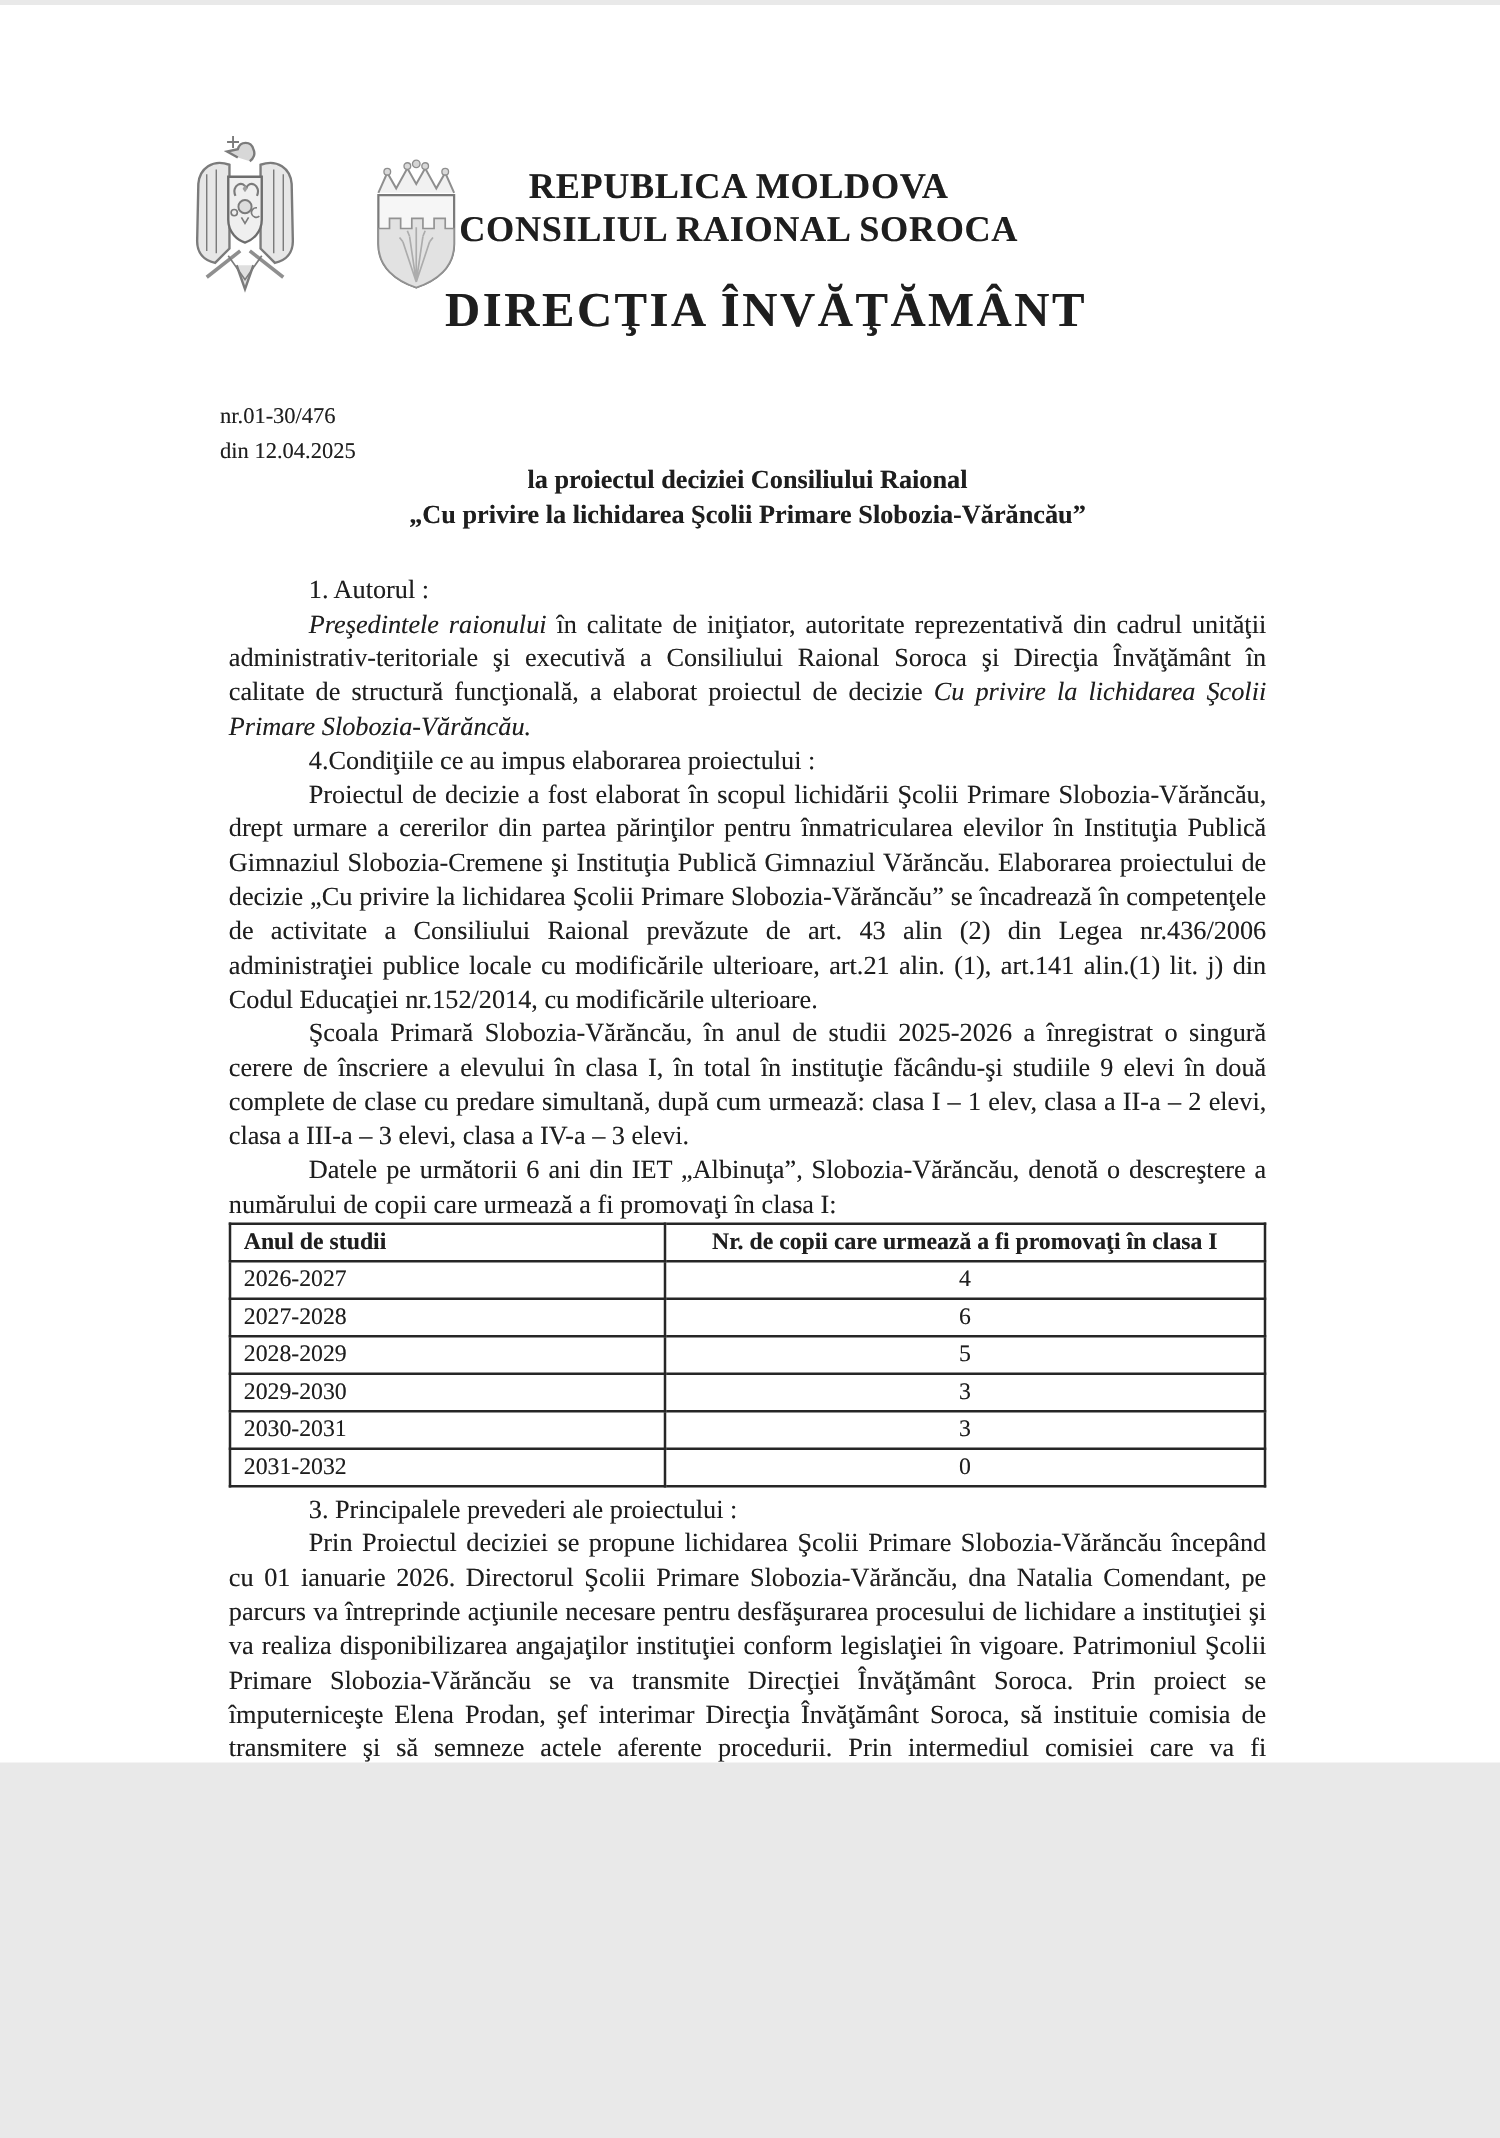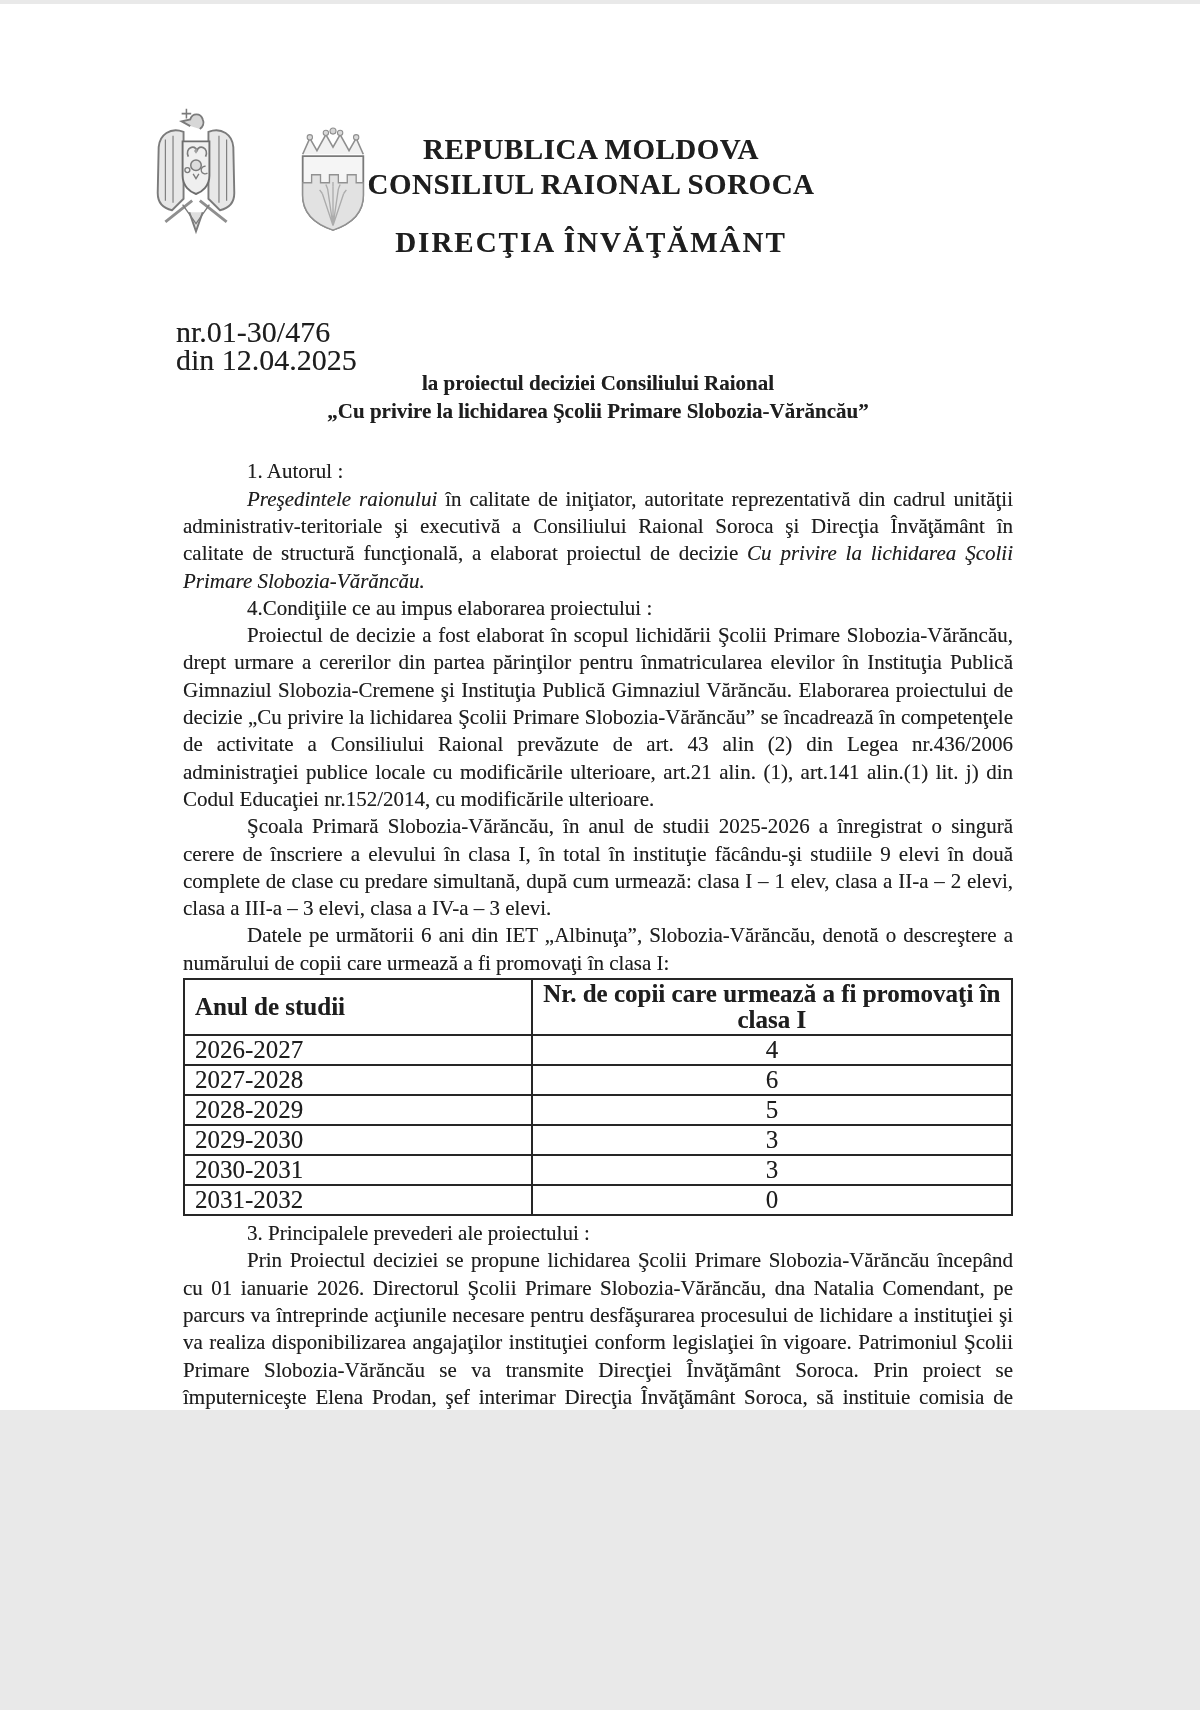"DIRECŢIA ÎNVĂŢĂMÂNT" .lh-dept { font-size: 29px -> 39px }
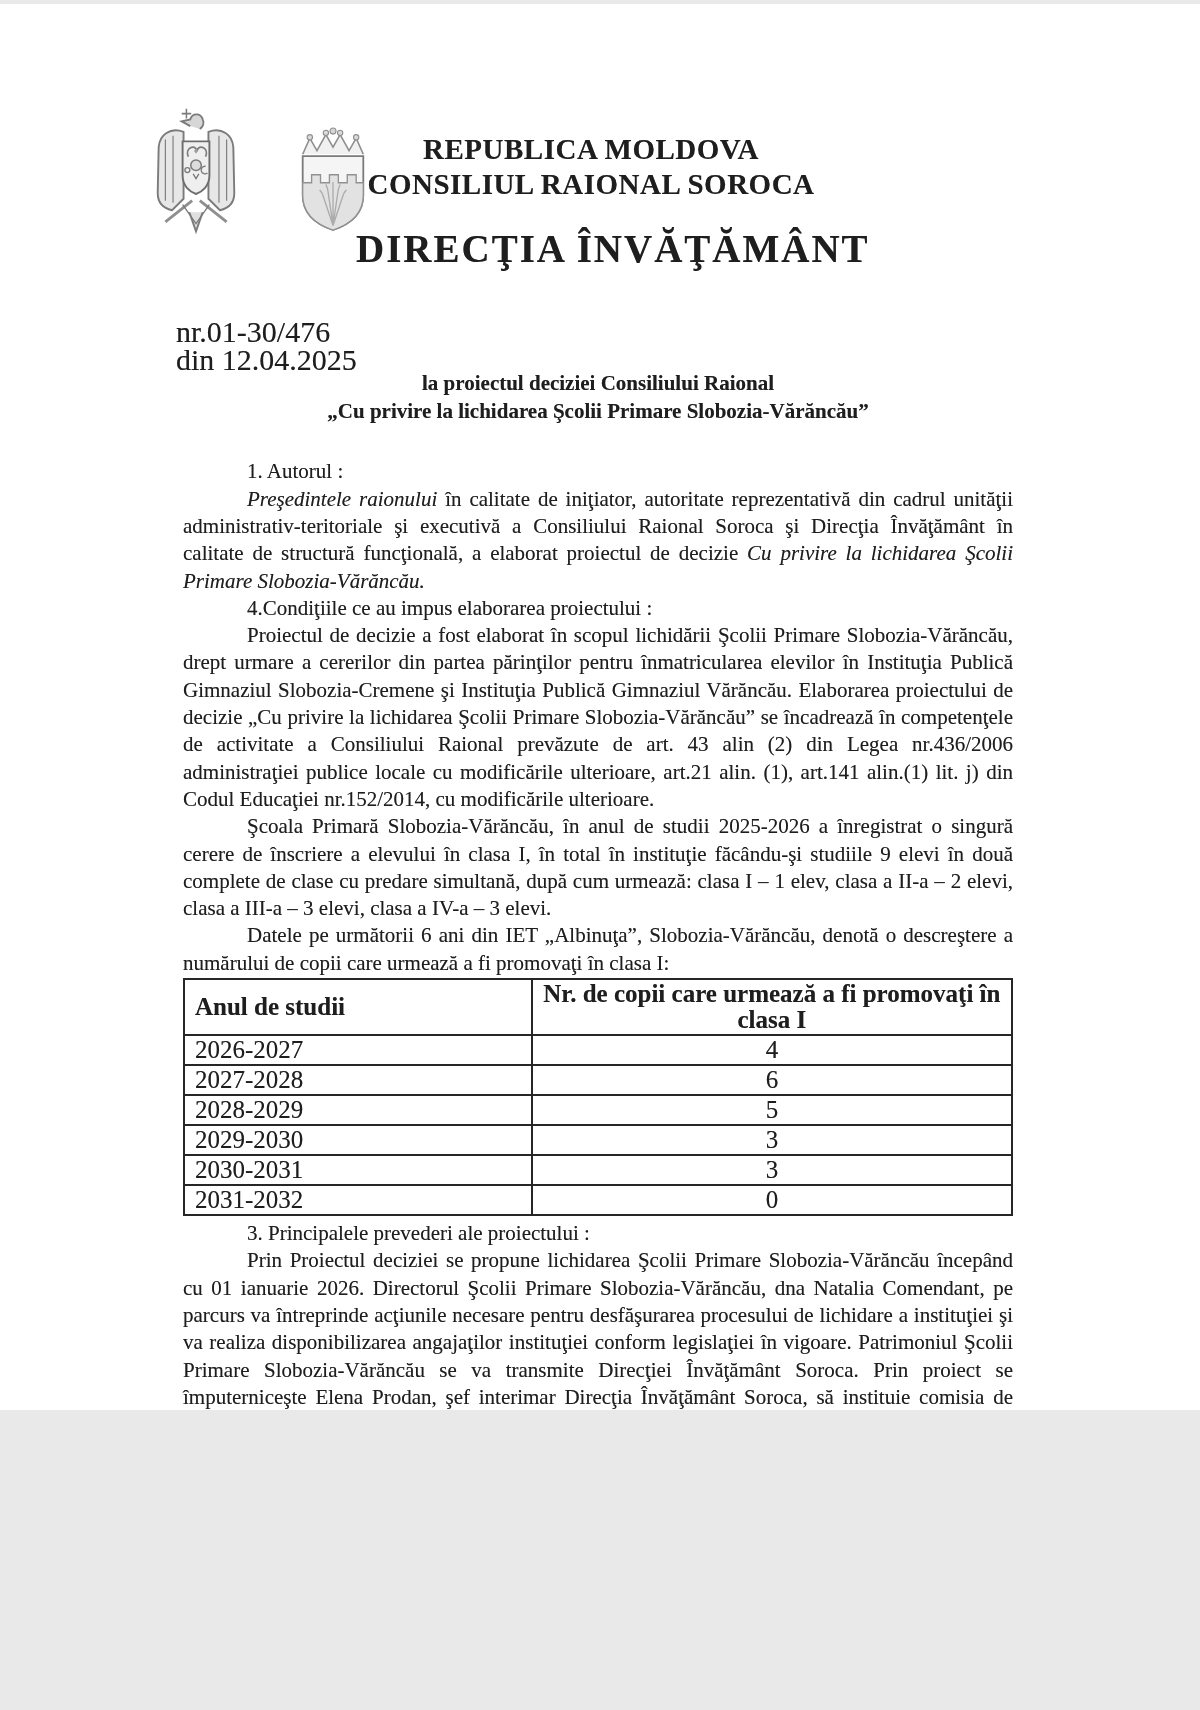"nr.01-30/476" .ref { font-size: 30px -> 18px }
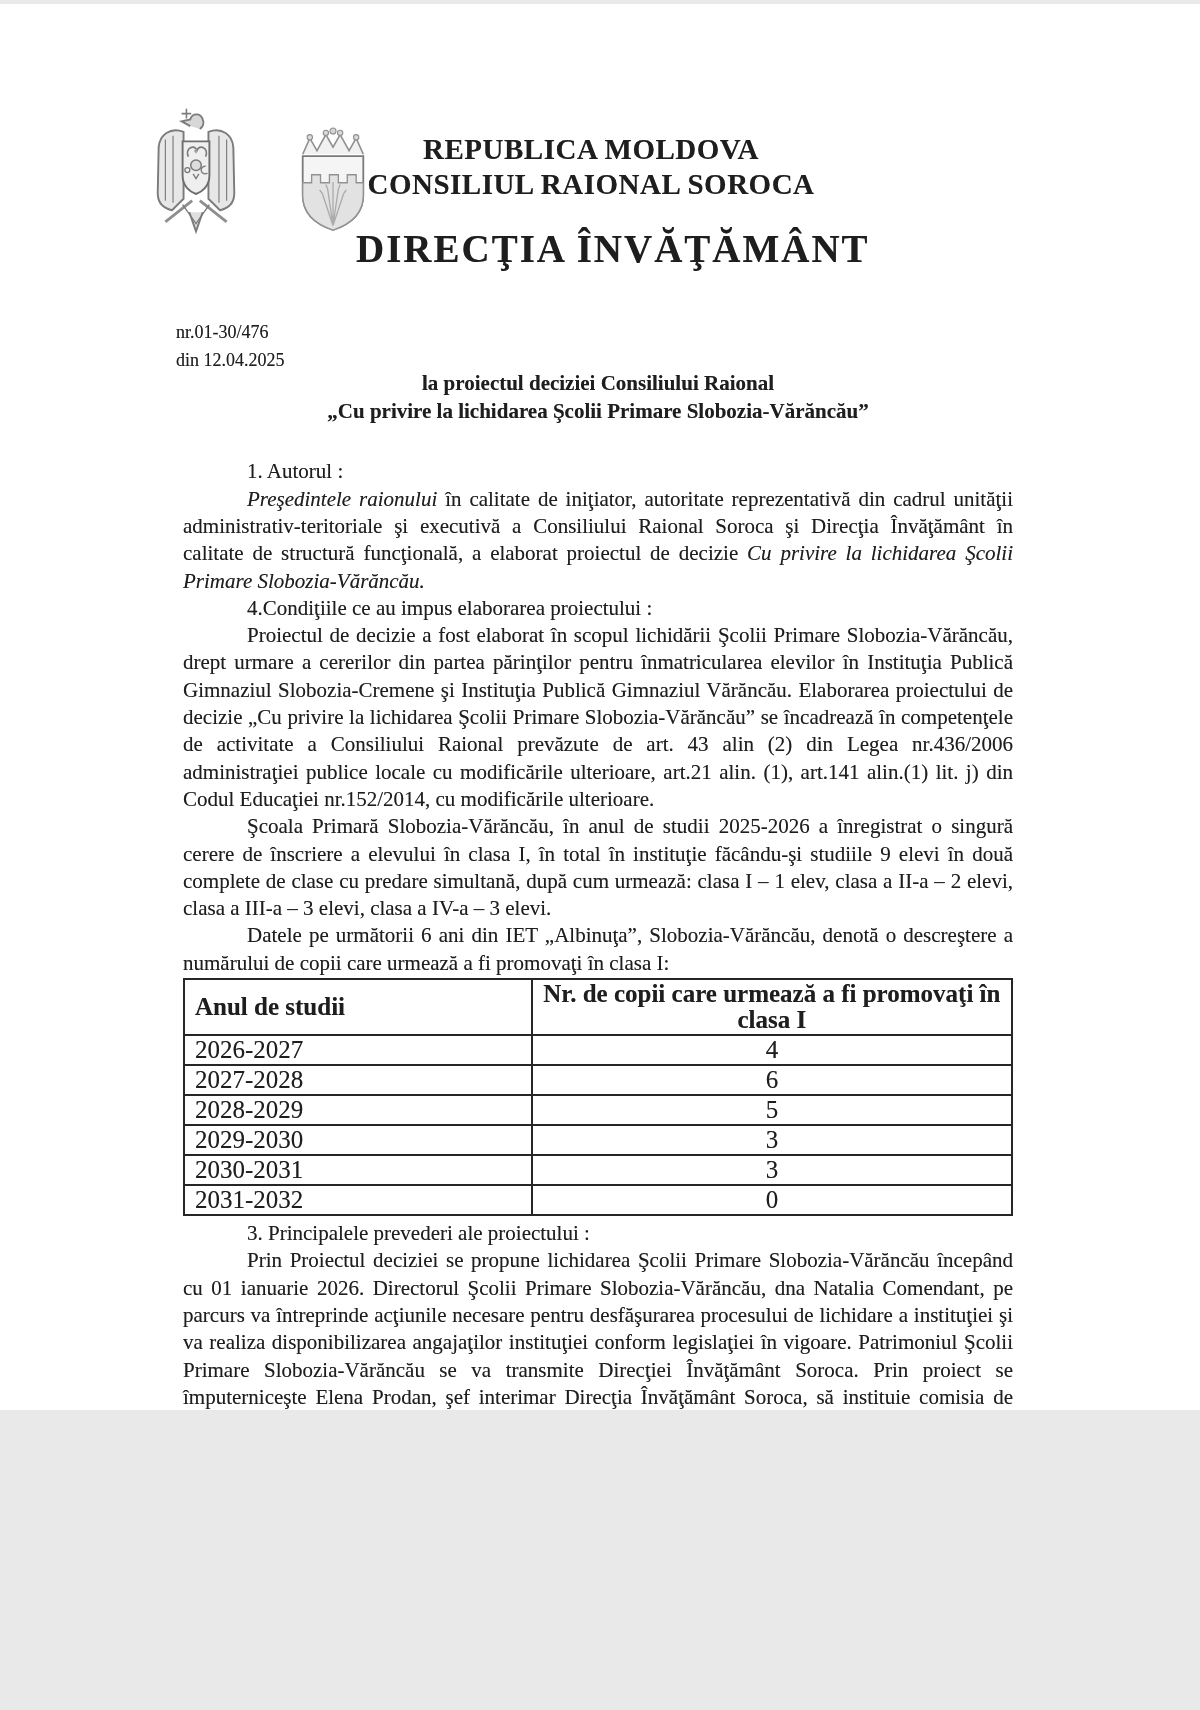"Anul de studii" table.enroll th,table.enroll td { font-size: 25px -> 19px }
